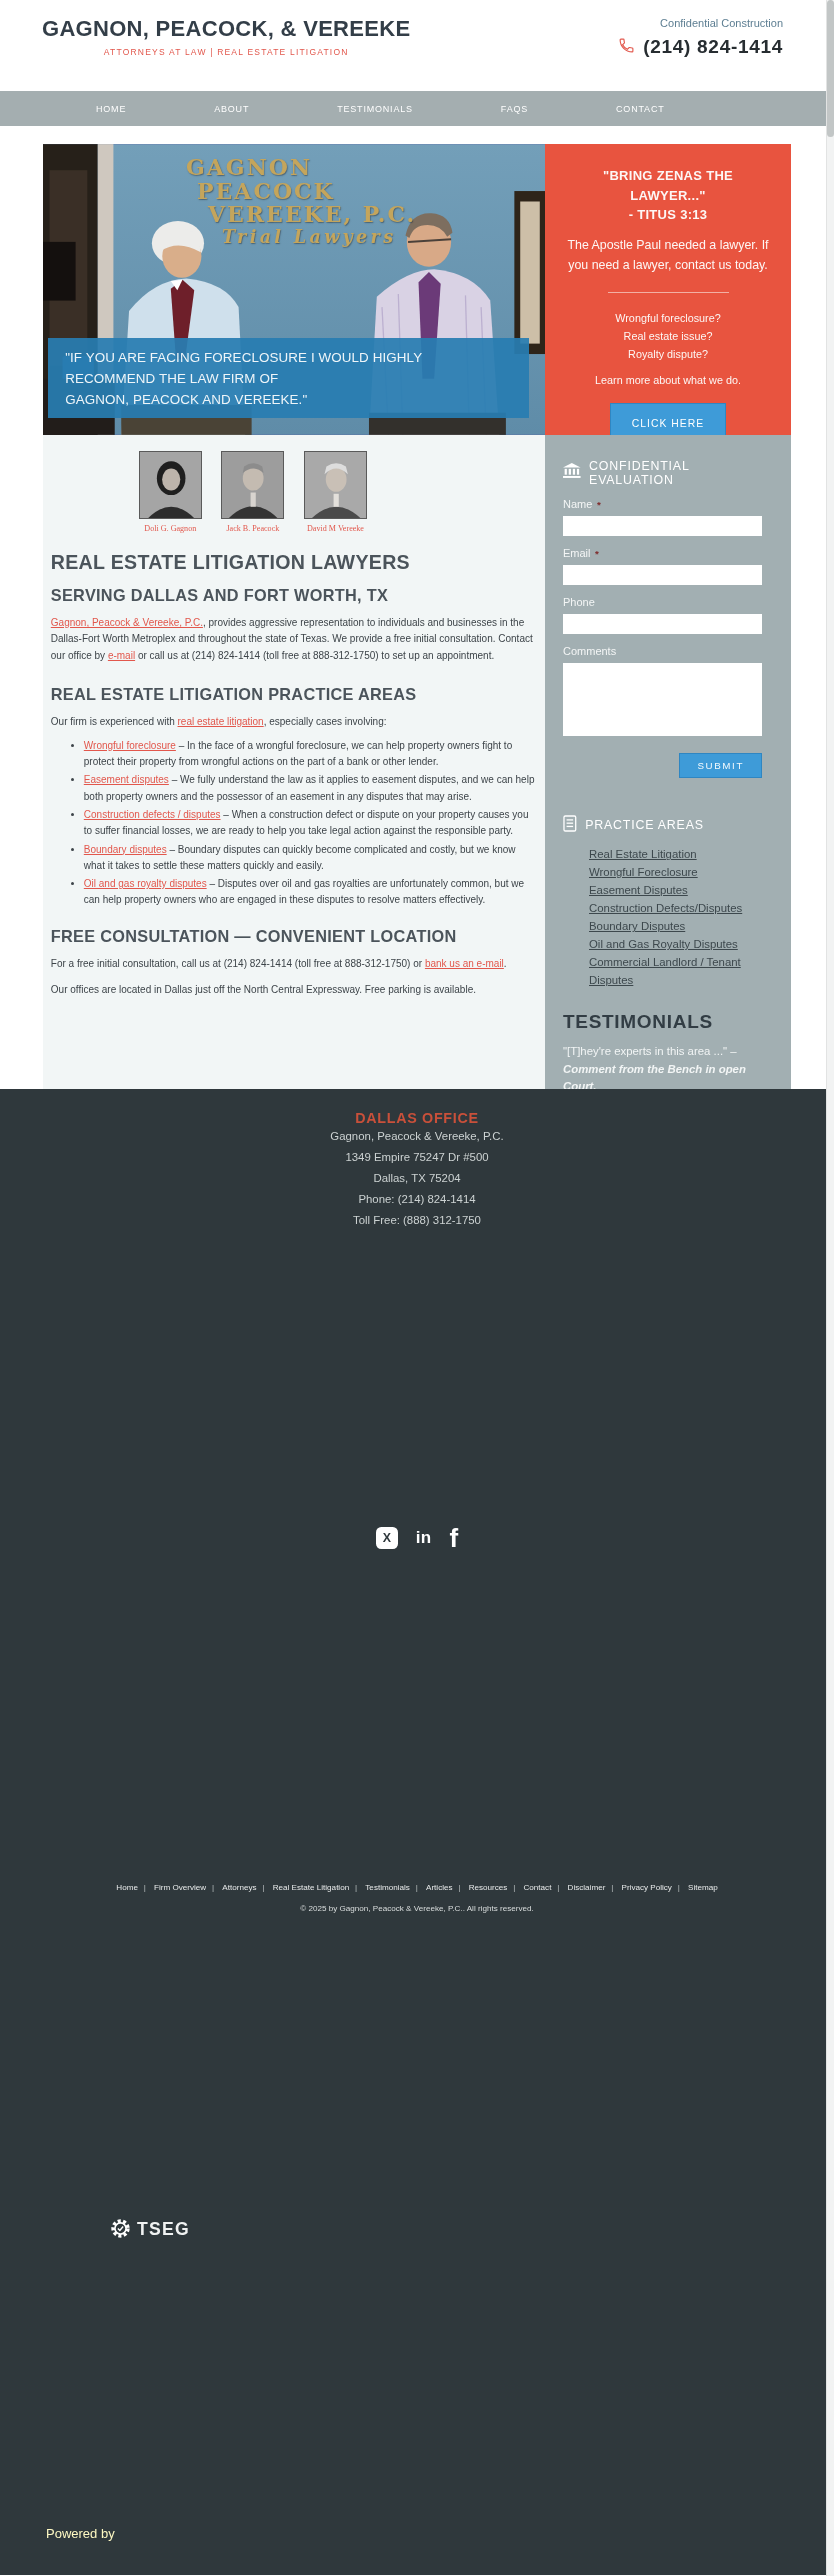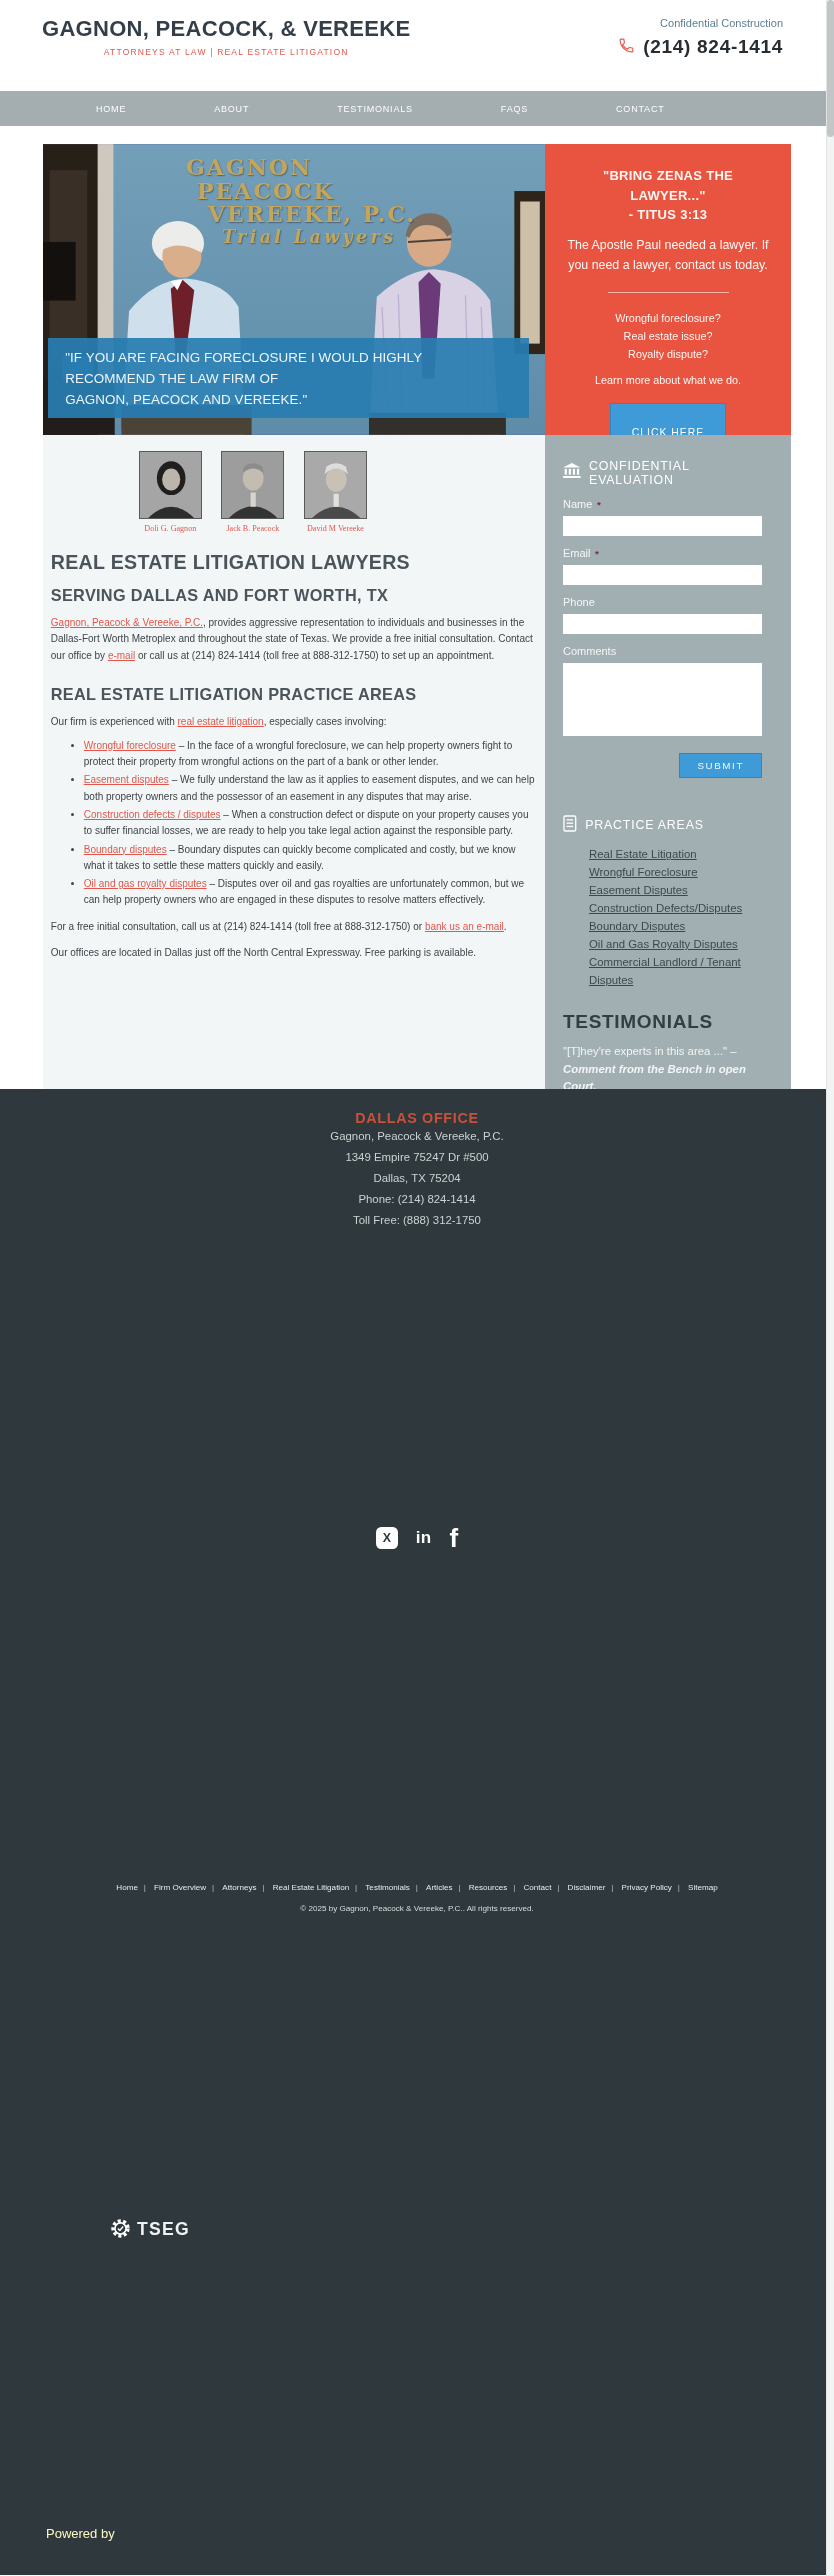"CLICK HERE" .promo-btn { padding: 23px 21px -> 14px 21px }
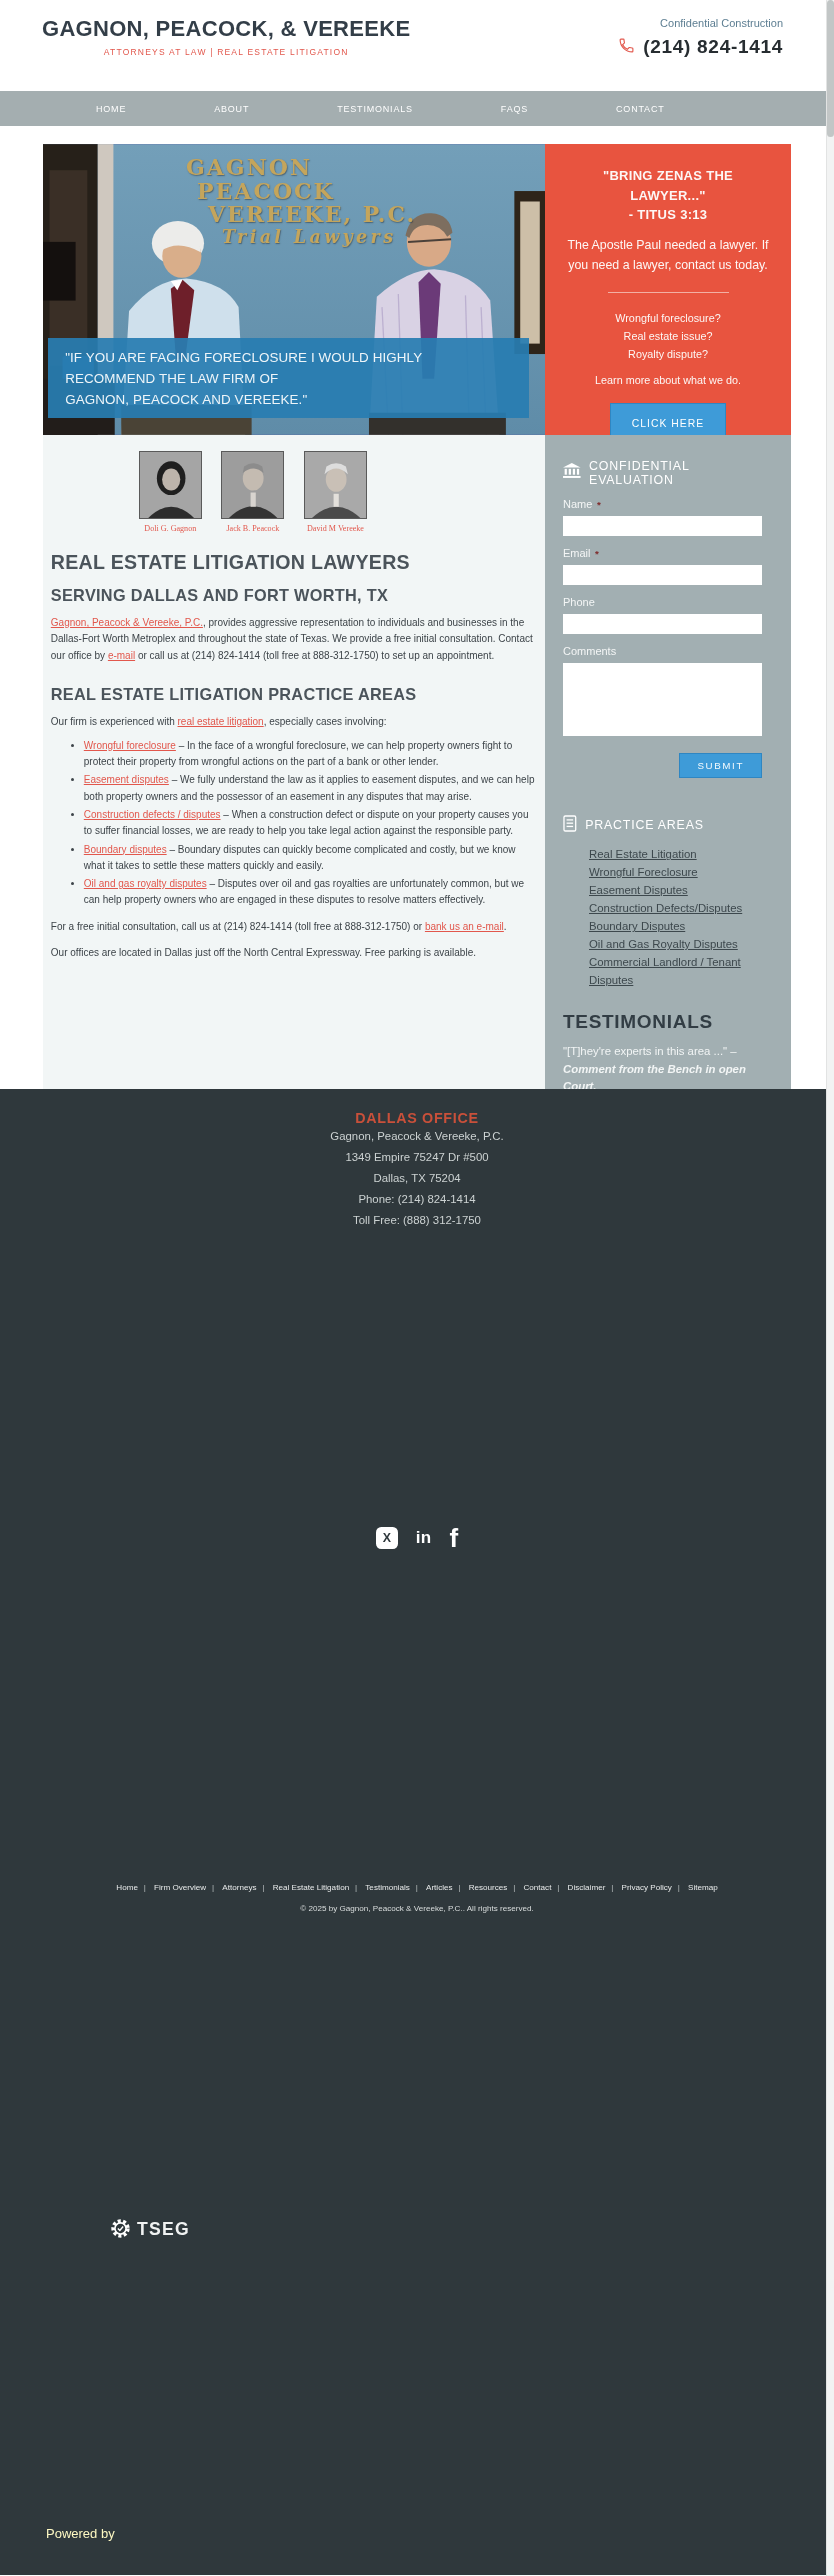"FREE CONSULTATION — CONVENIENT LOCATION" h2.h-sub { html: none -> <h2>FREE CONSULTATION — CONVENIENT LOCATION</h2> }
